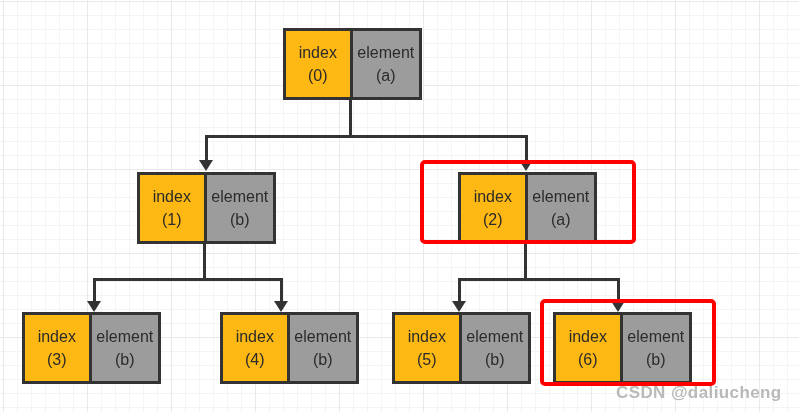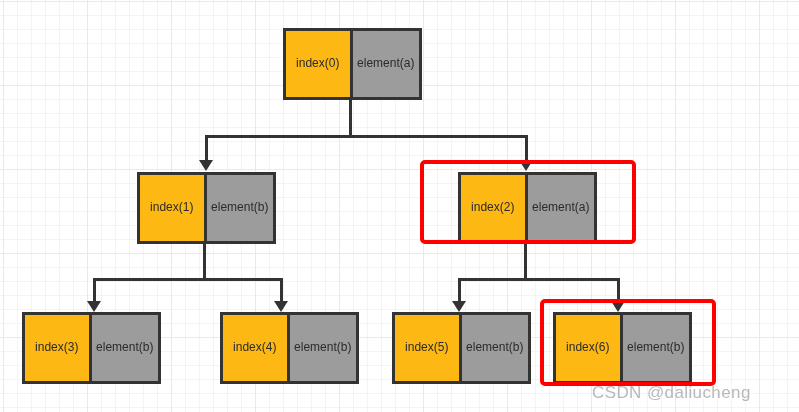"index" .cell { flex-direction: row -> column; font-size: 12px -> 16px }
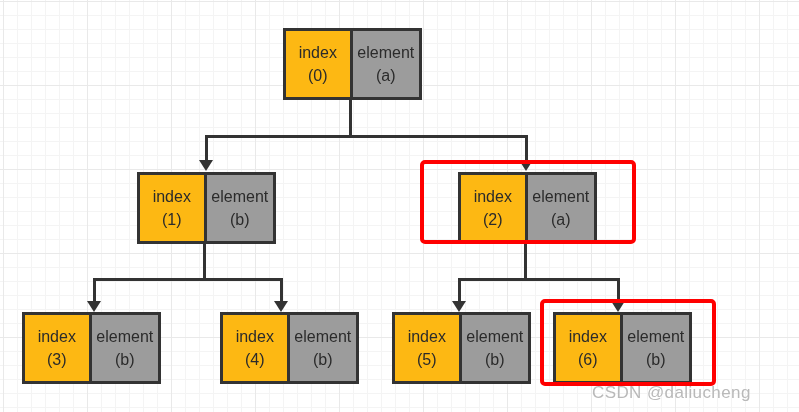"CSDN @daliucheng" div.watermark { font-weight: none -> bold; left: 592px -> 616px }
